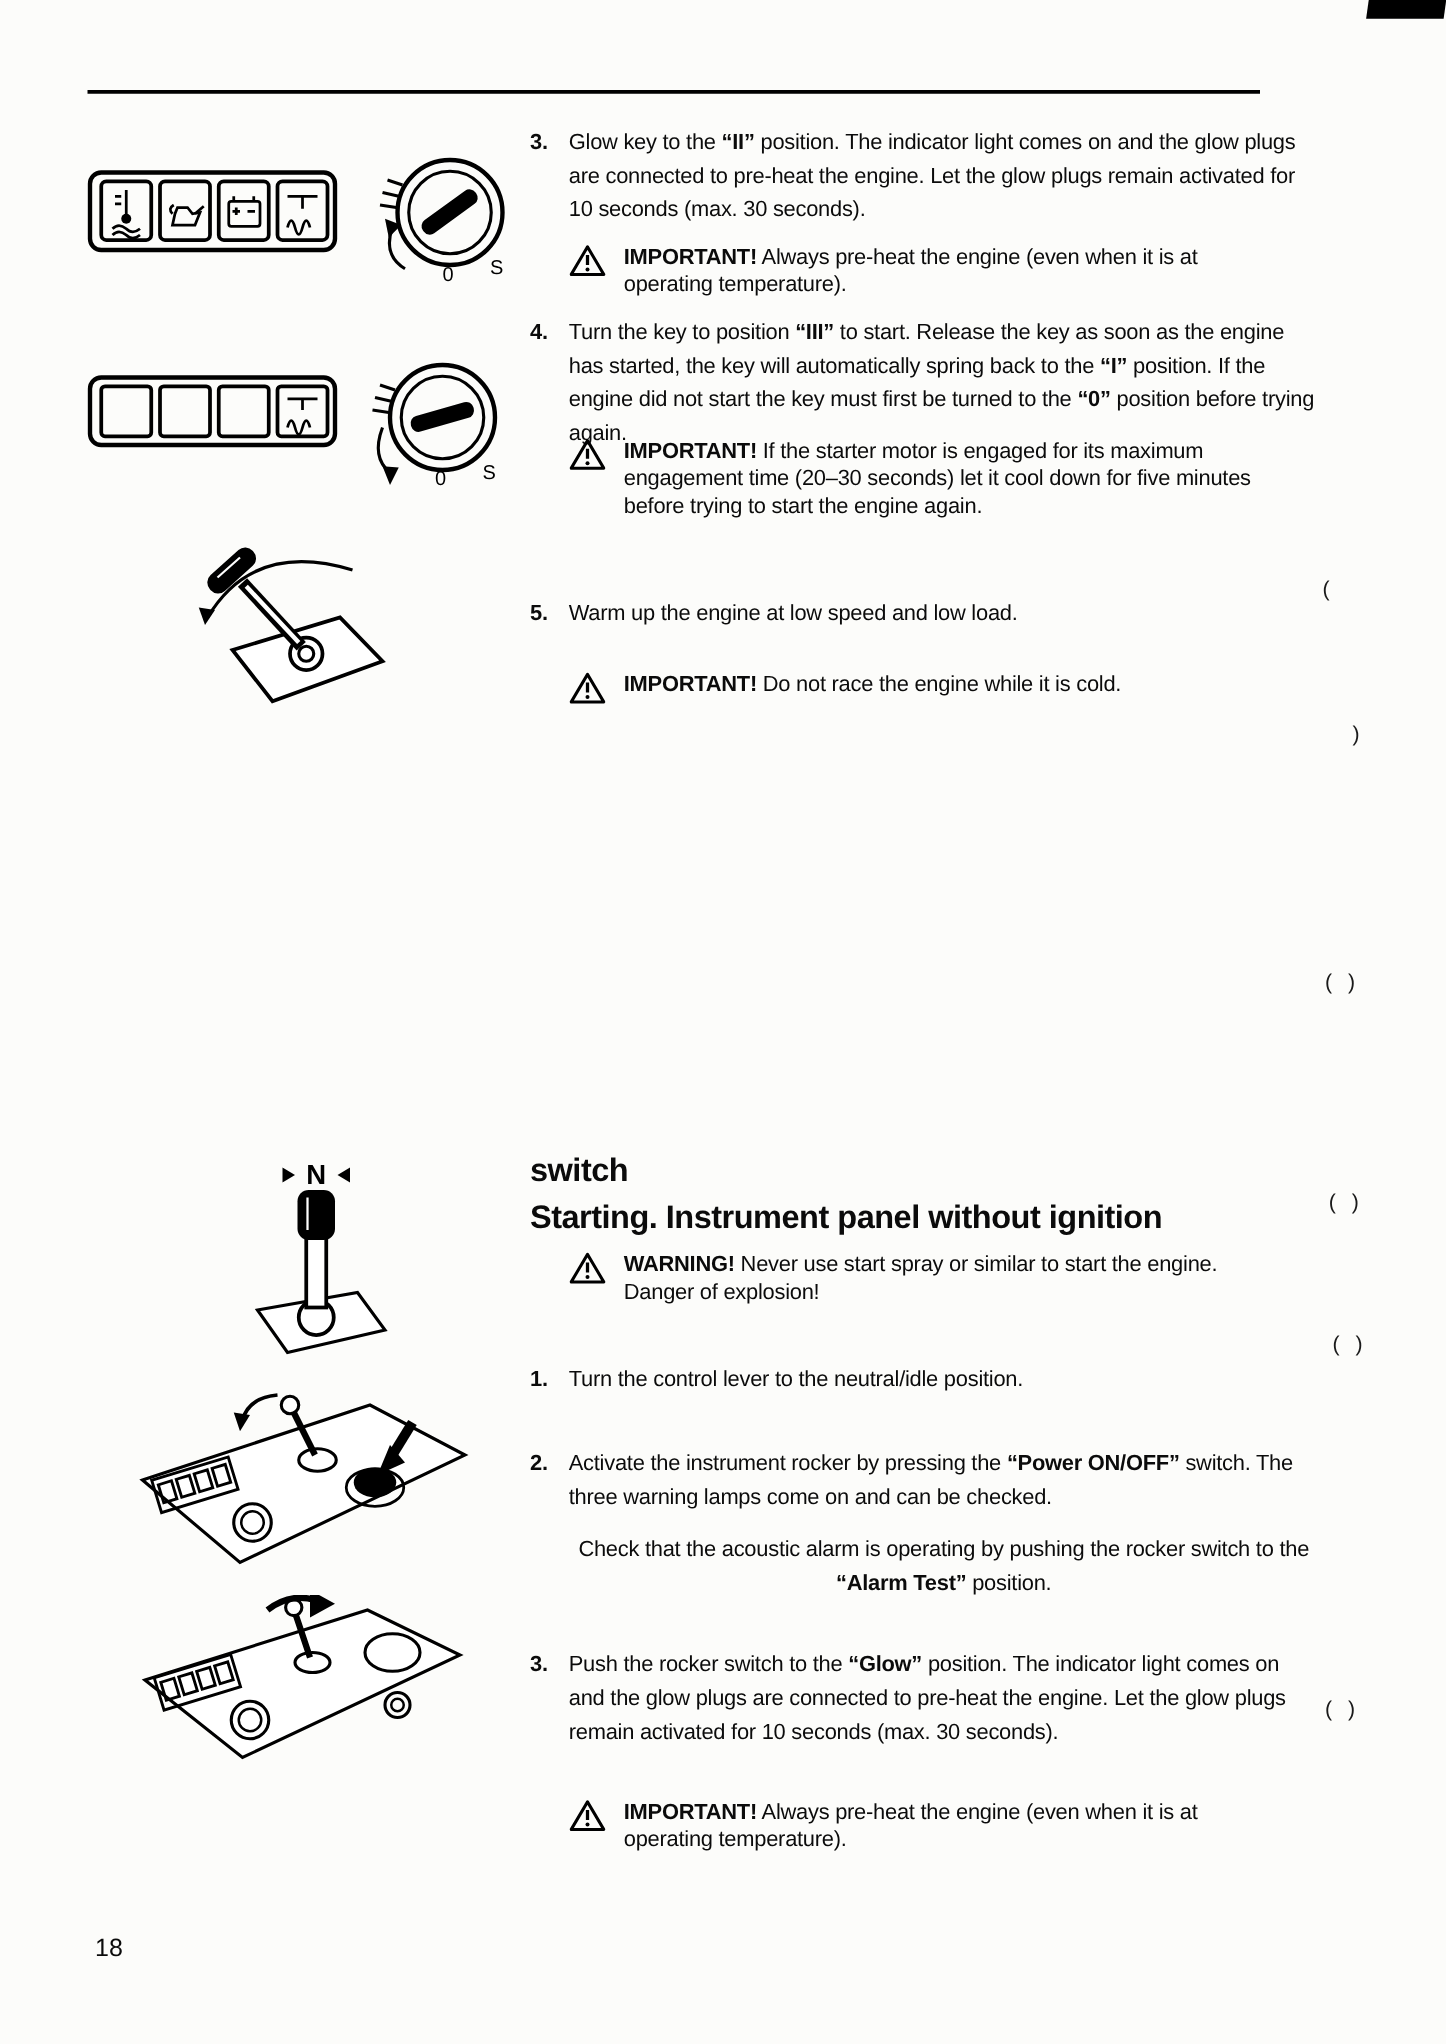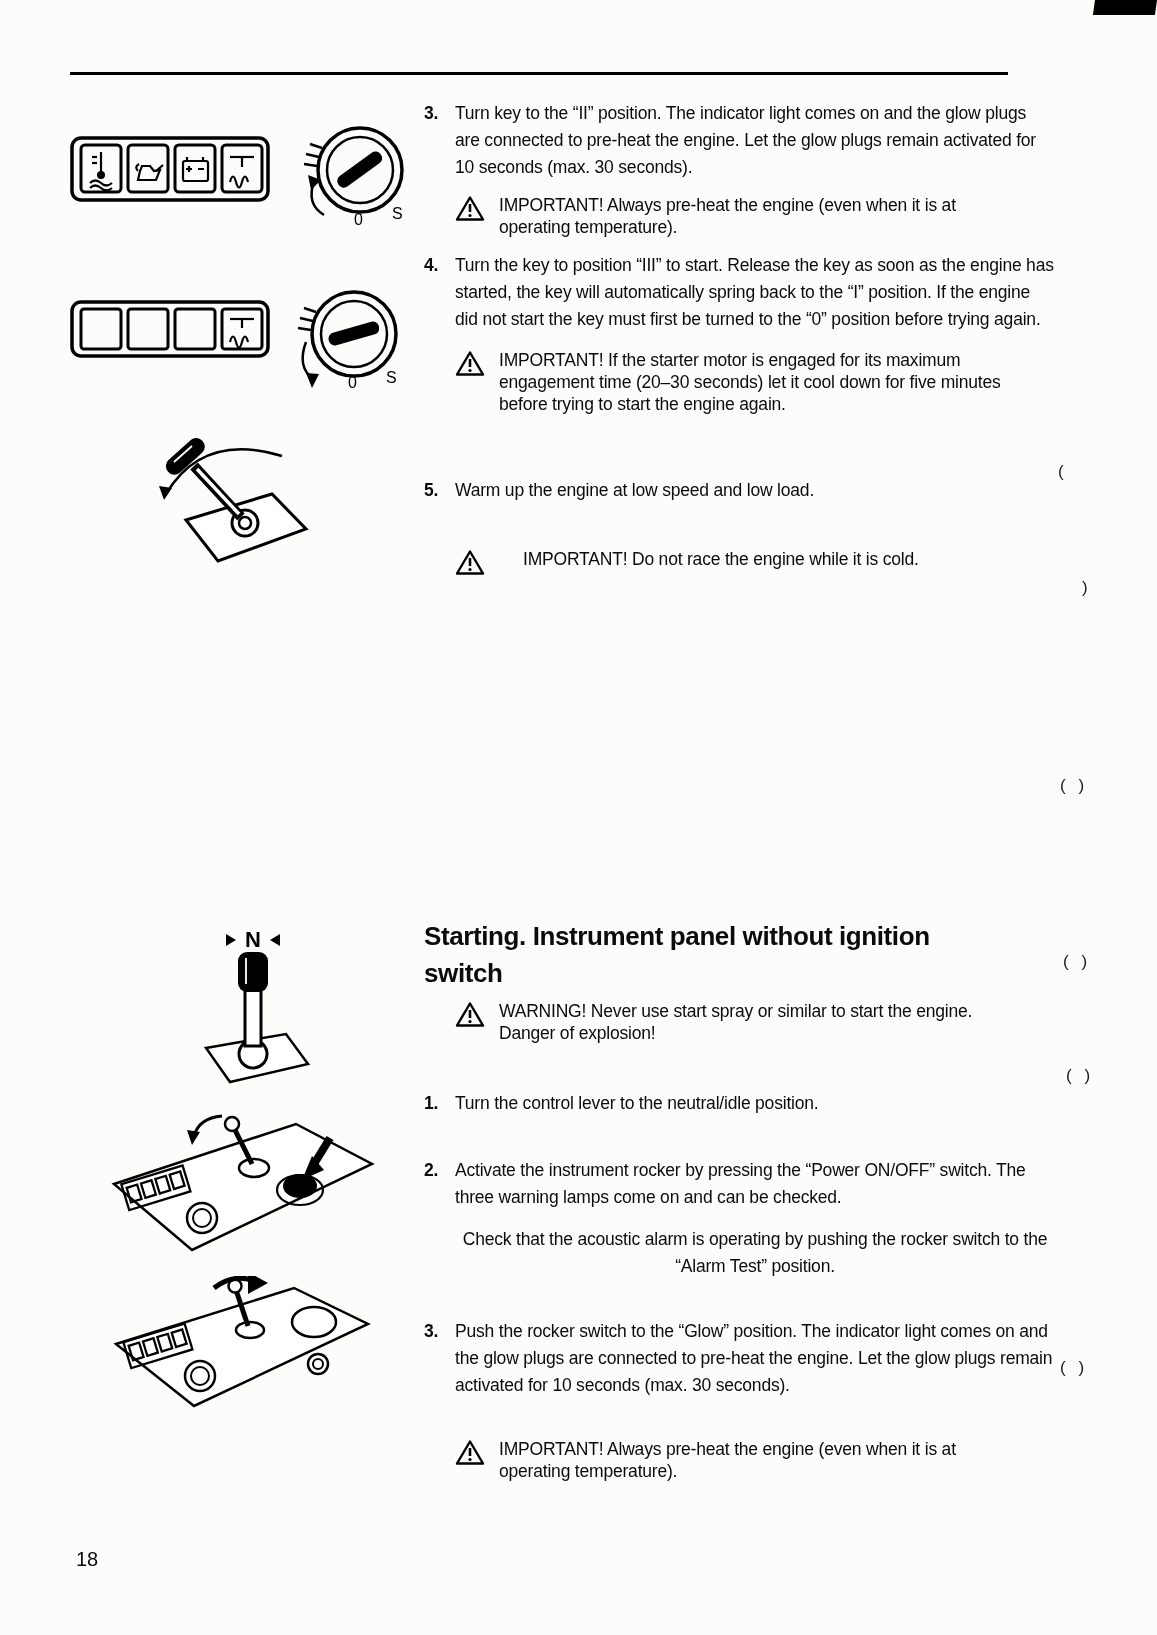"Turn key to the" span { text: Turn -> Glow }
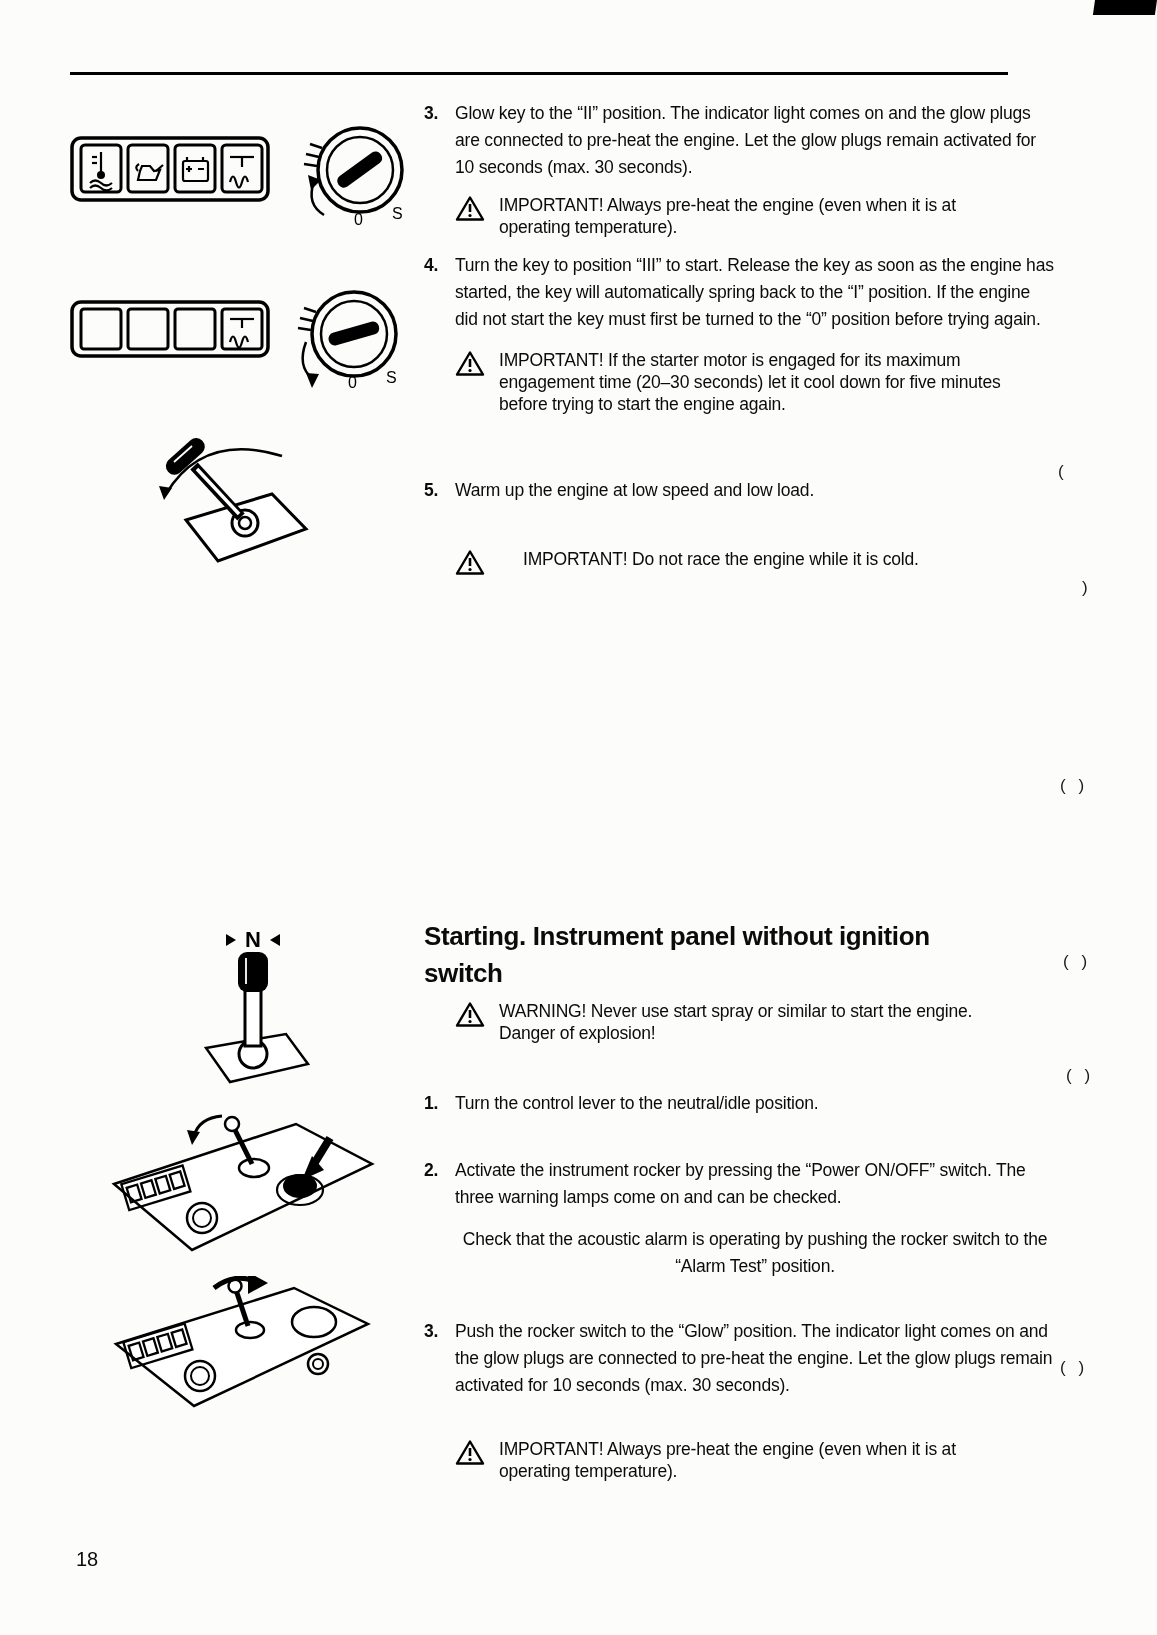"“II”" b { font-weight: 400 -> 700 }
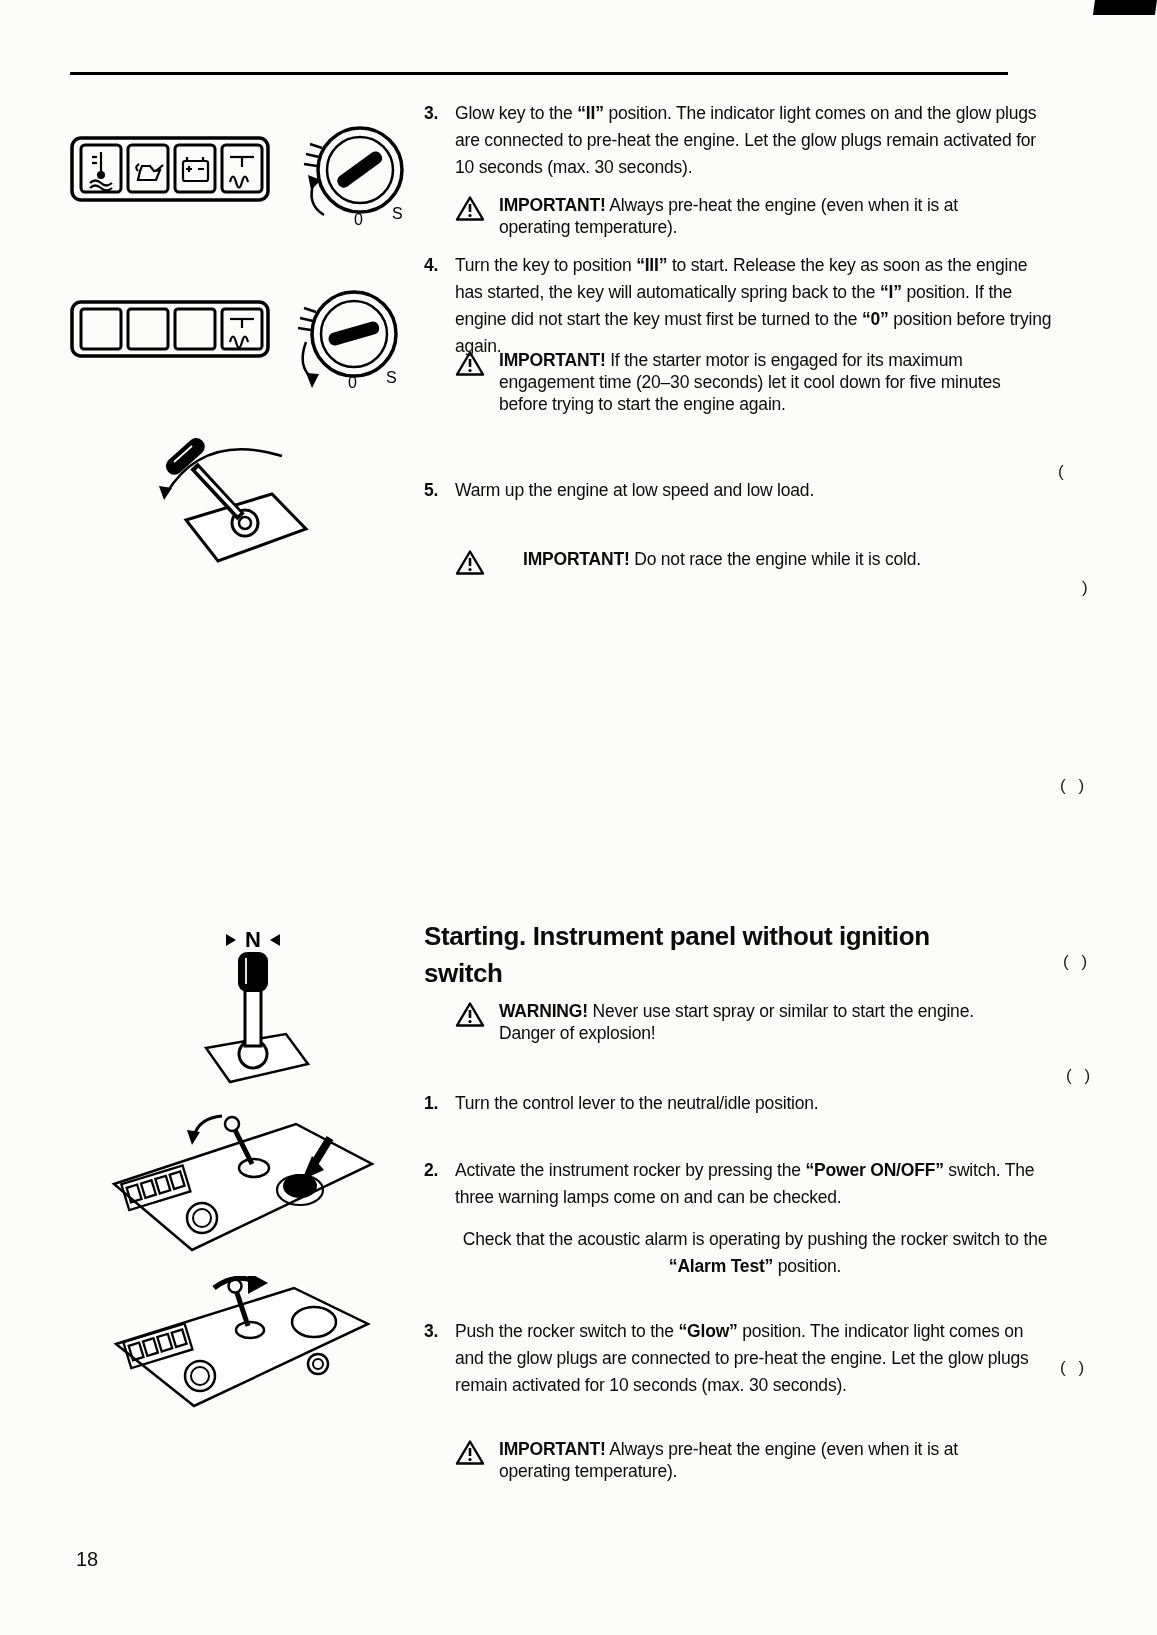"IMPORTANT! Do not race the" div.note { gap: 24px -> none; top: 548px -> 536px }
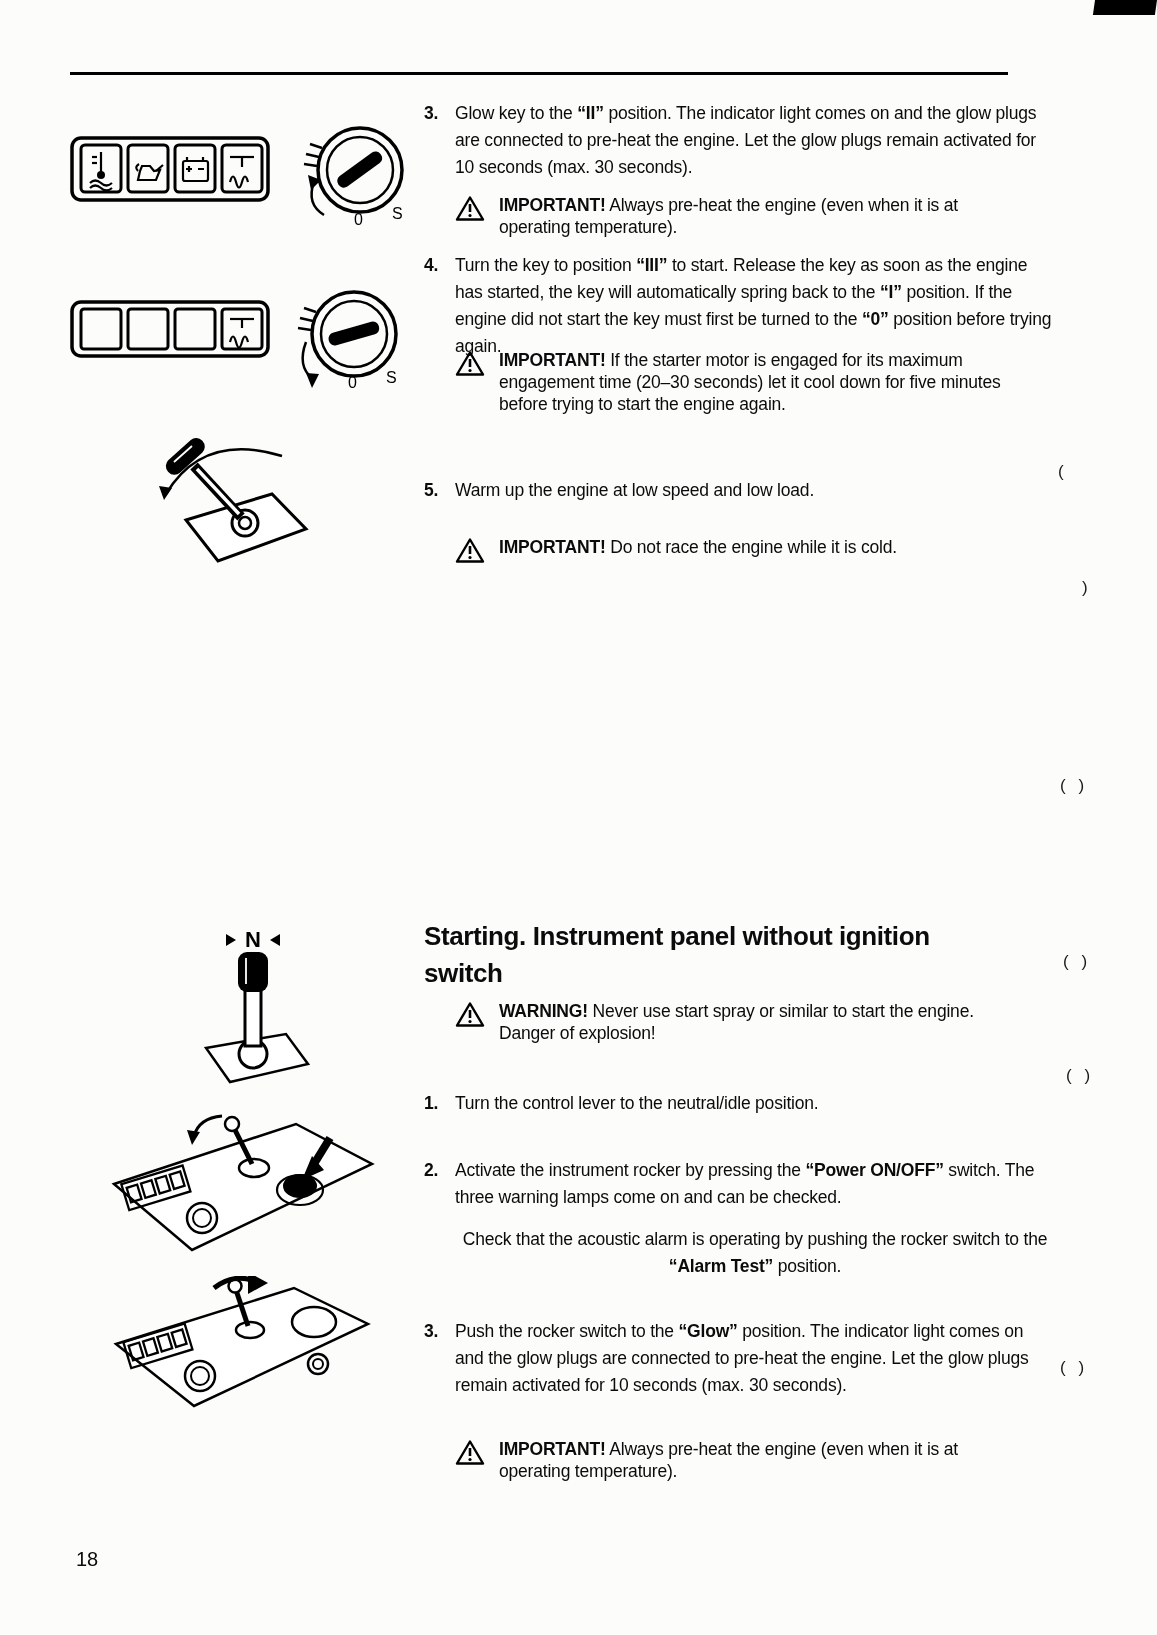"Starting. Instrument panel without" div { order: before "switch" -> after "switch" }
